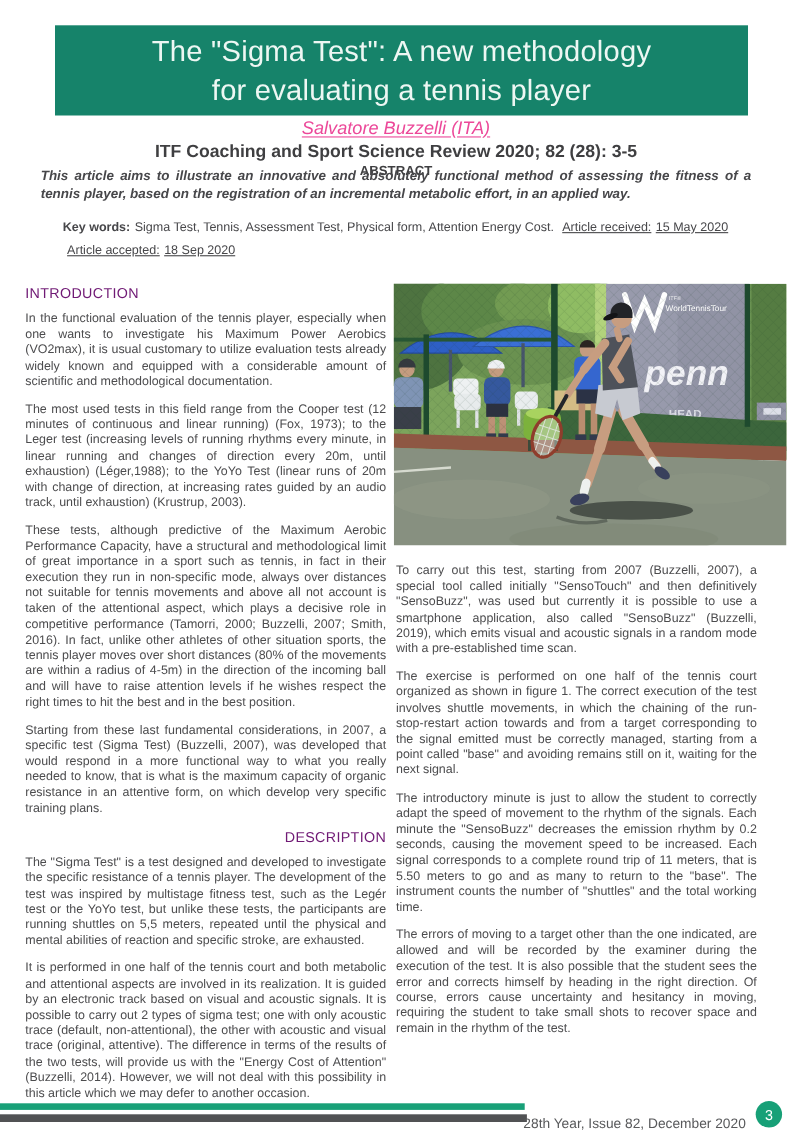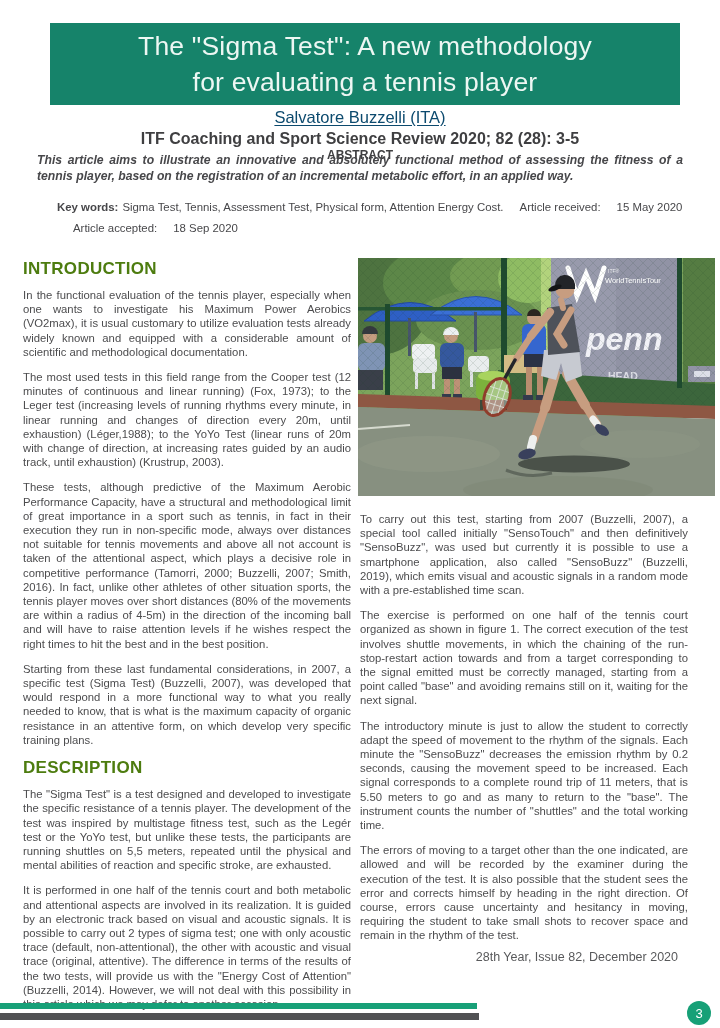"Salvatore Buzzelli (ITA)" .author { color: #0c4a6e -> #ec4899; font-style: none -> italic }
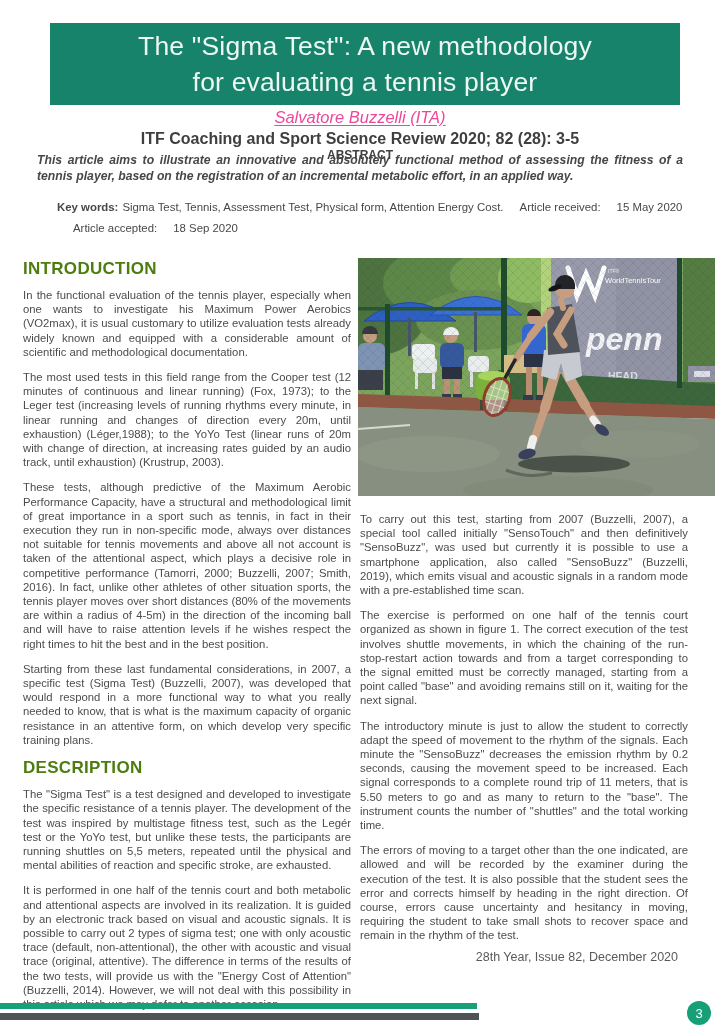"Article received:" .meta-right span { margin-left: 16px -> 4px; text-decoration: none -> underline }
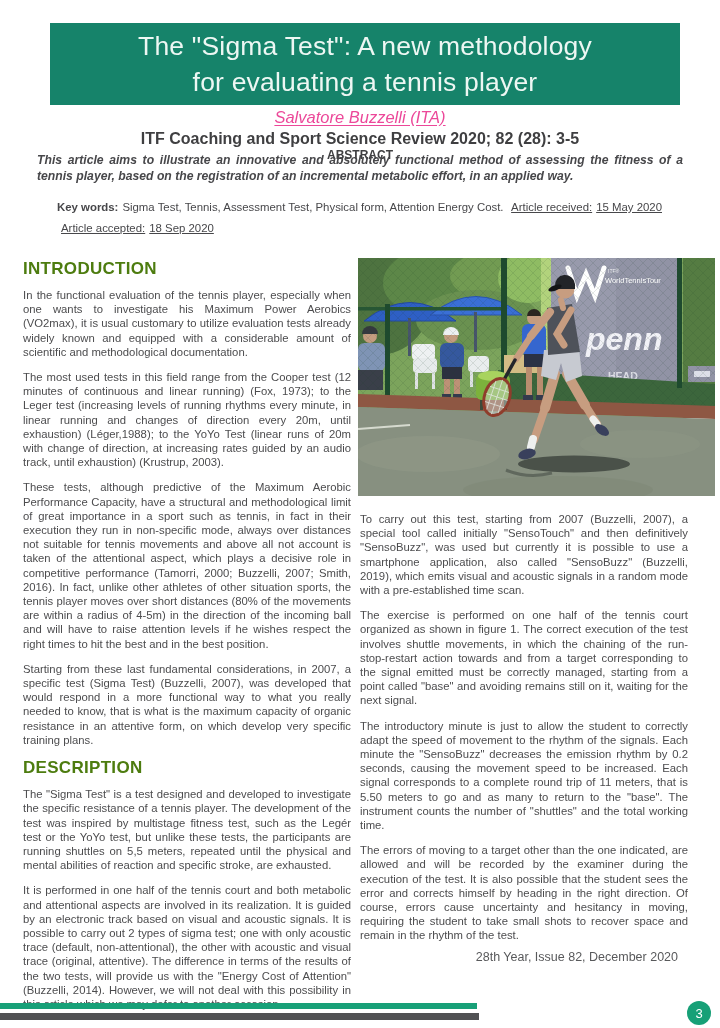"INTRODUCTION" h2.section { color: #4d7c0f -> #701a75; font-size: 17px -> 13px; font-weight: 700 -> 400 }
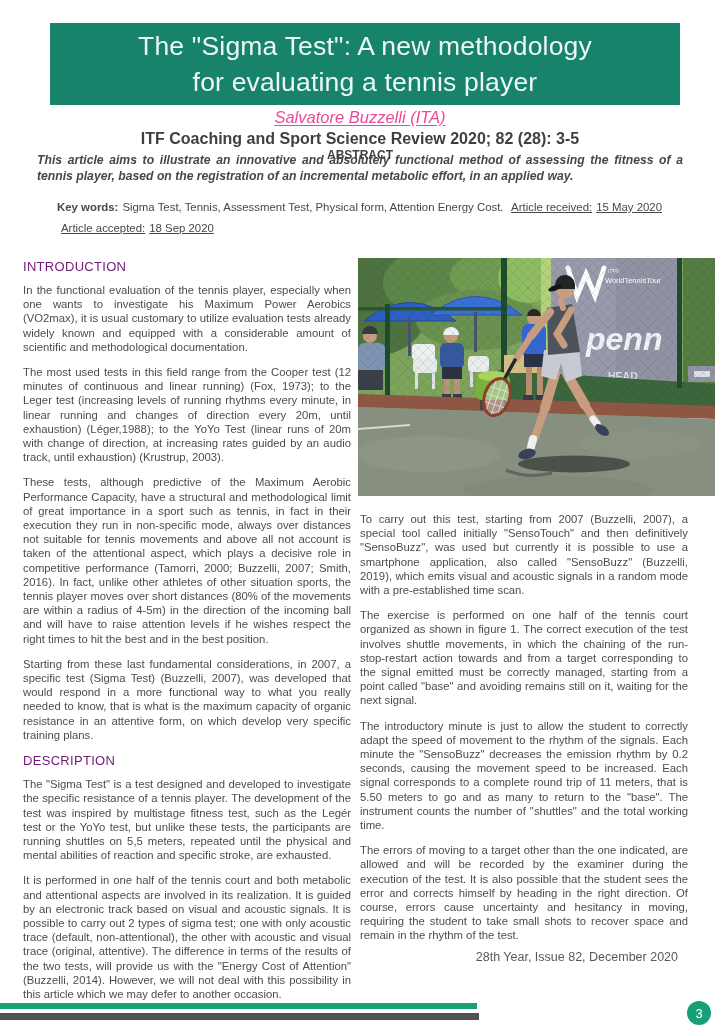"DESCRIPTION" h2.section.spaced { text-align: none -> right }
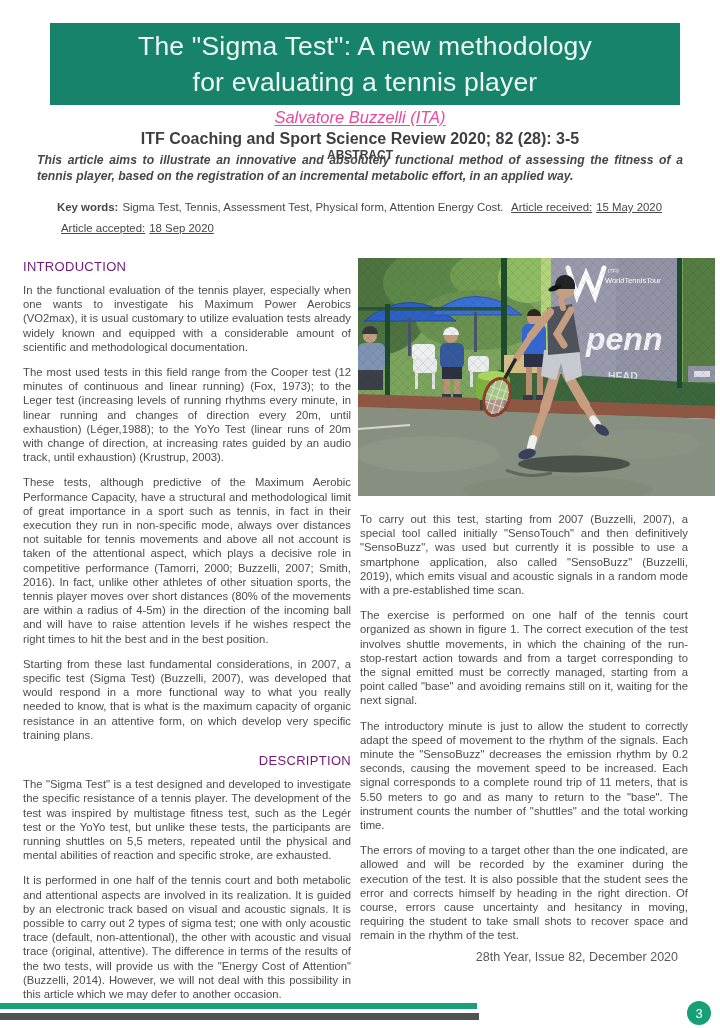"28th Year, Issue 82, December" .footer-issue { top: 950px -> 1014px }
